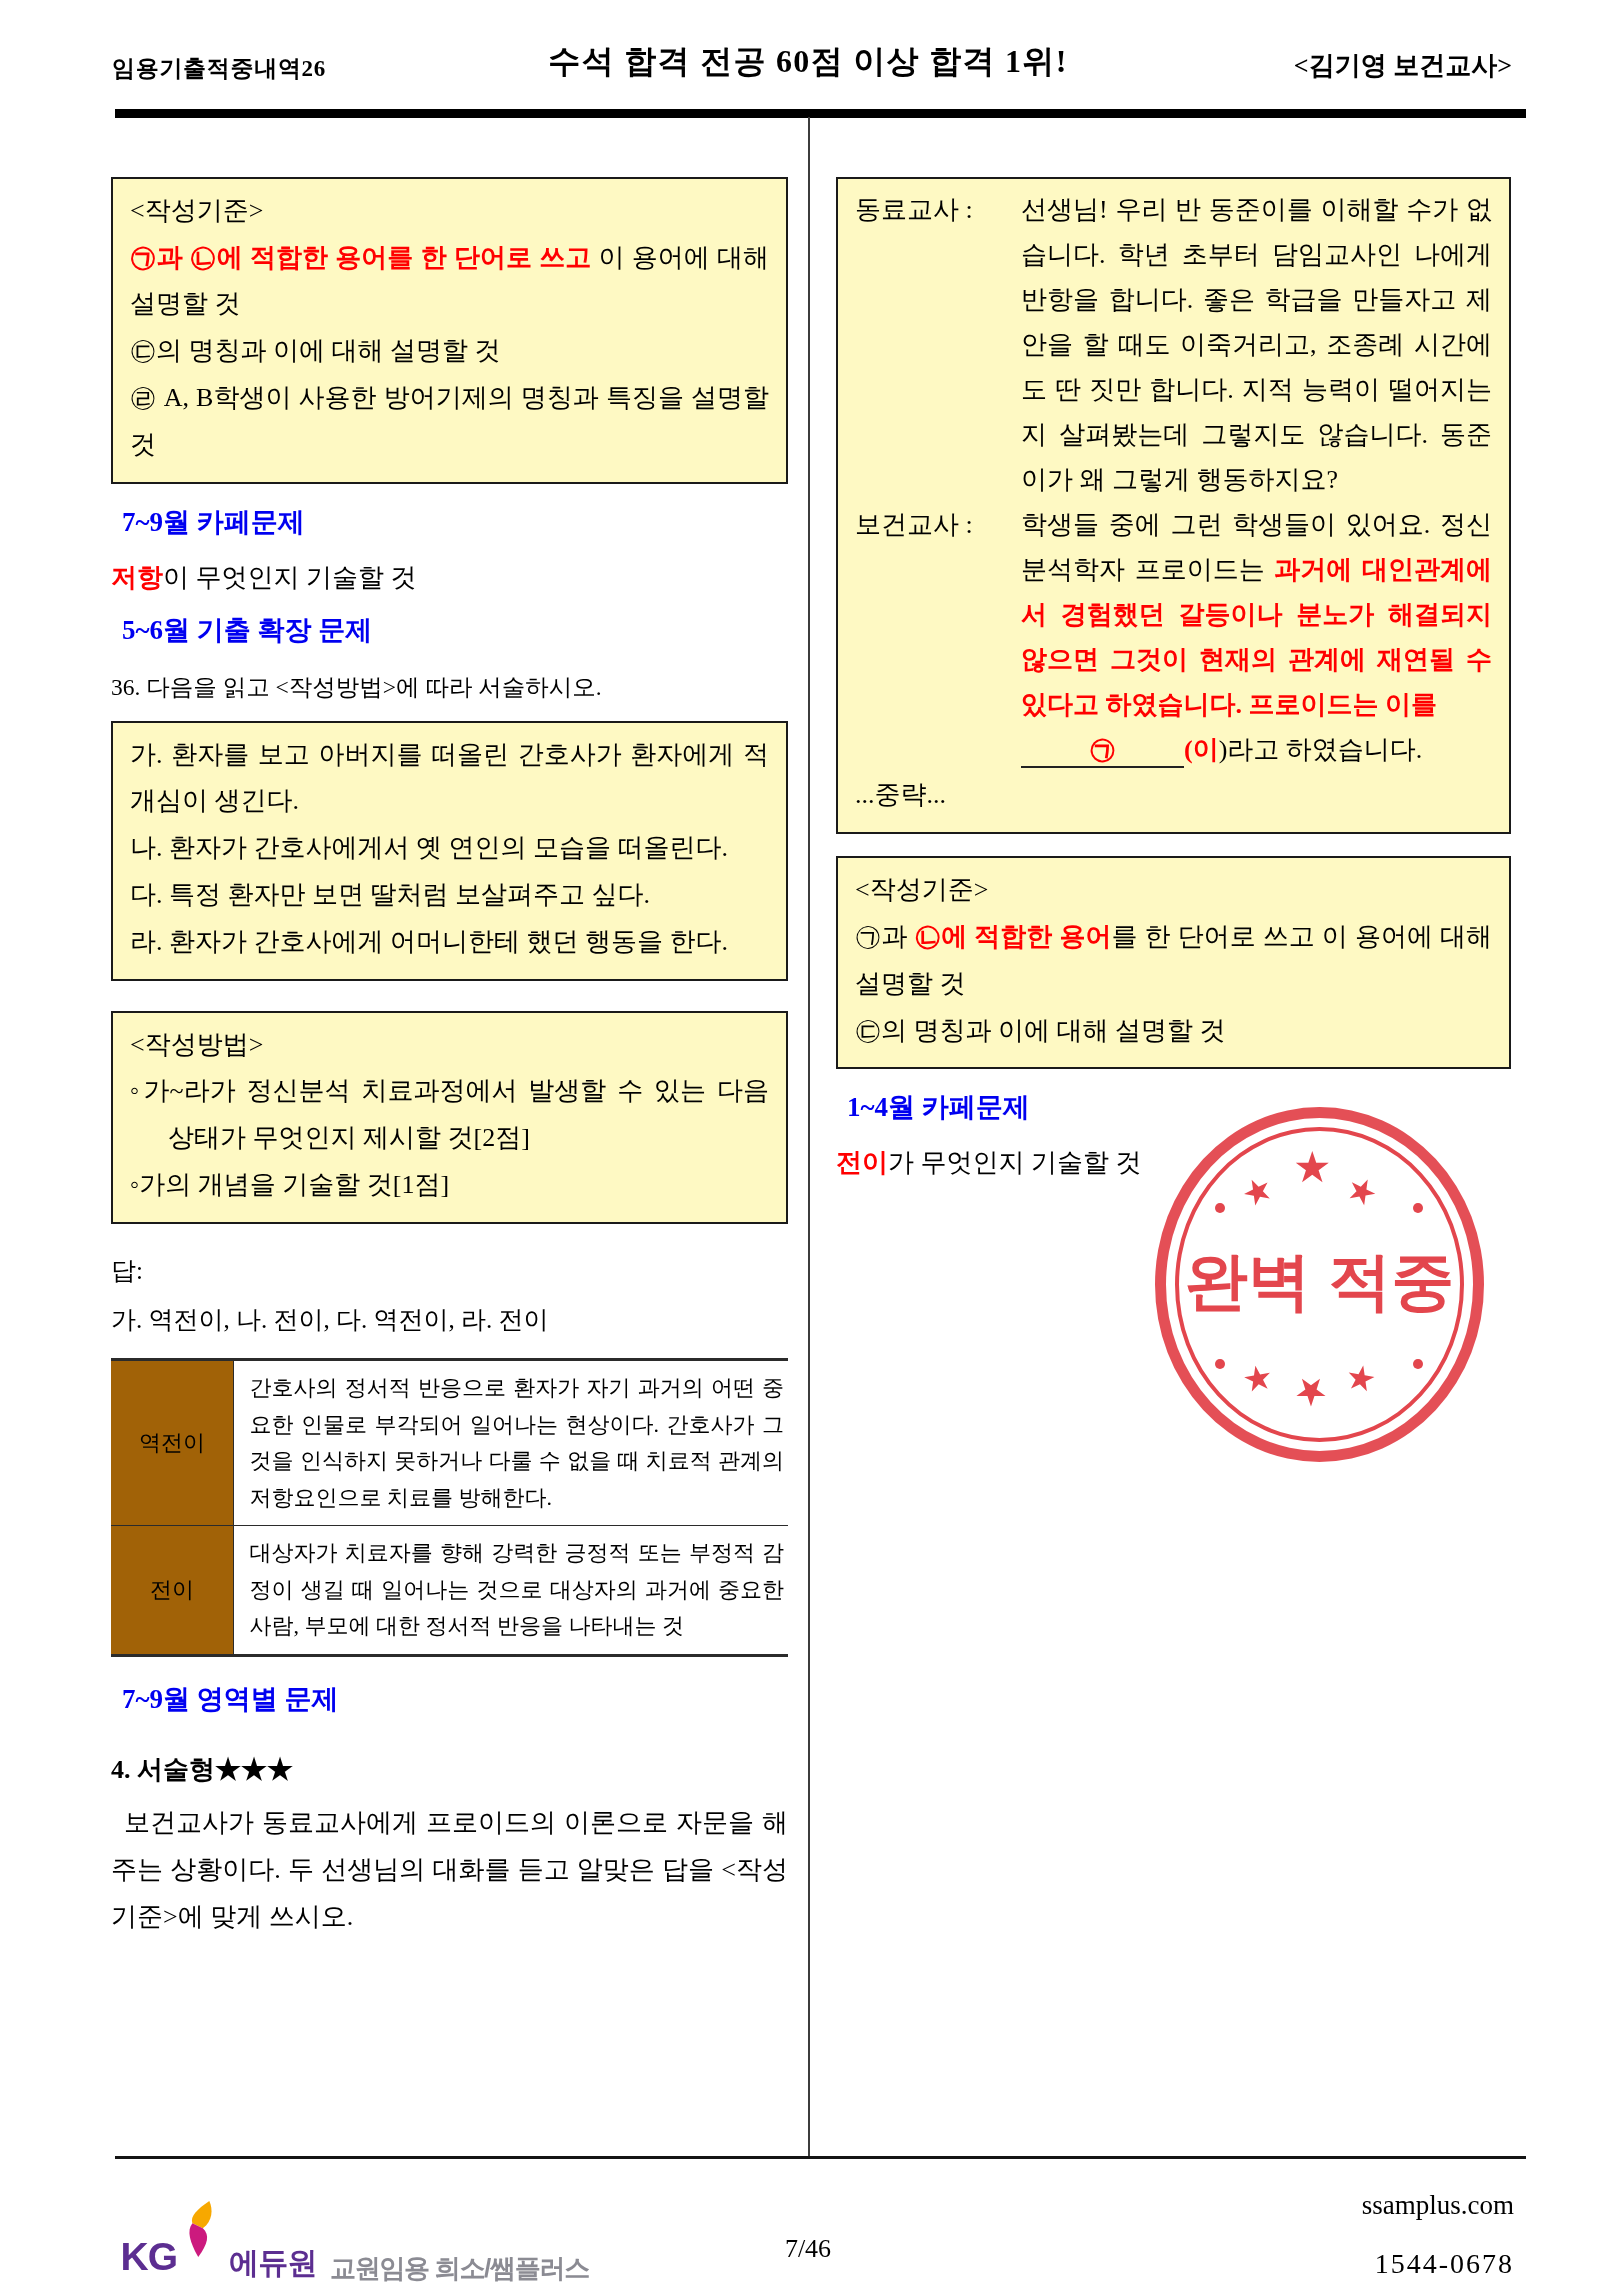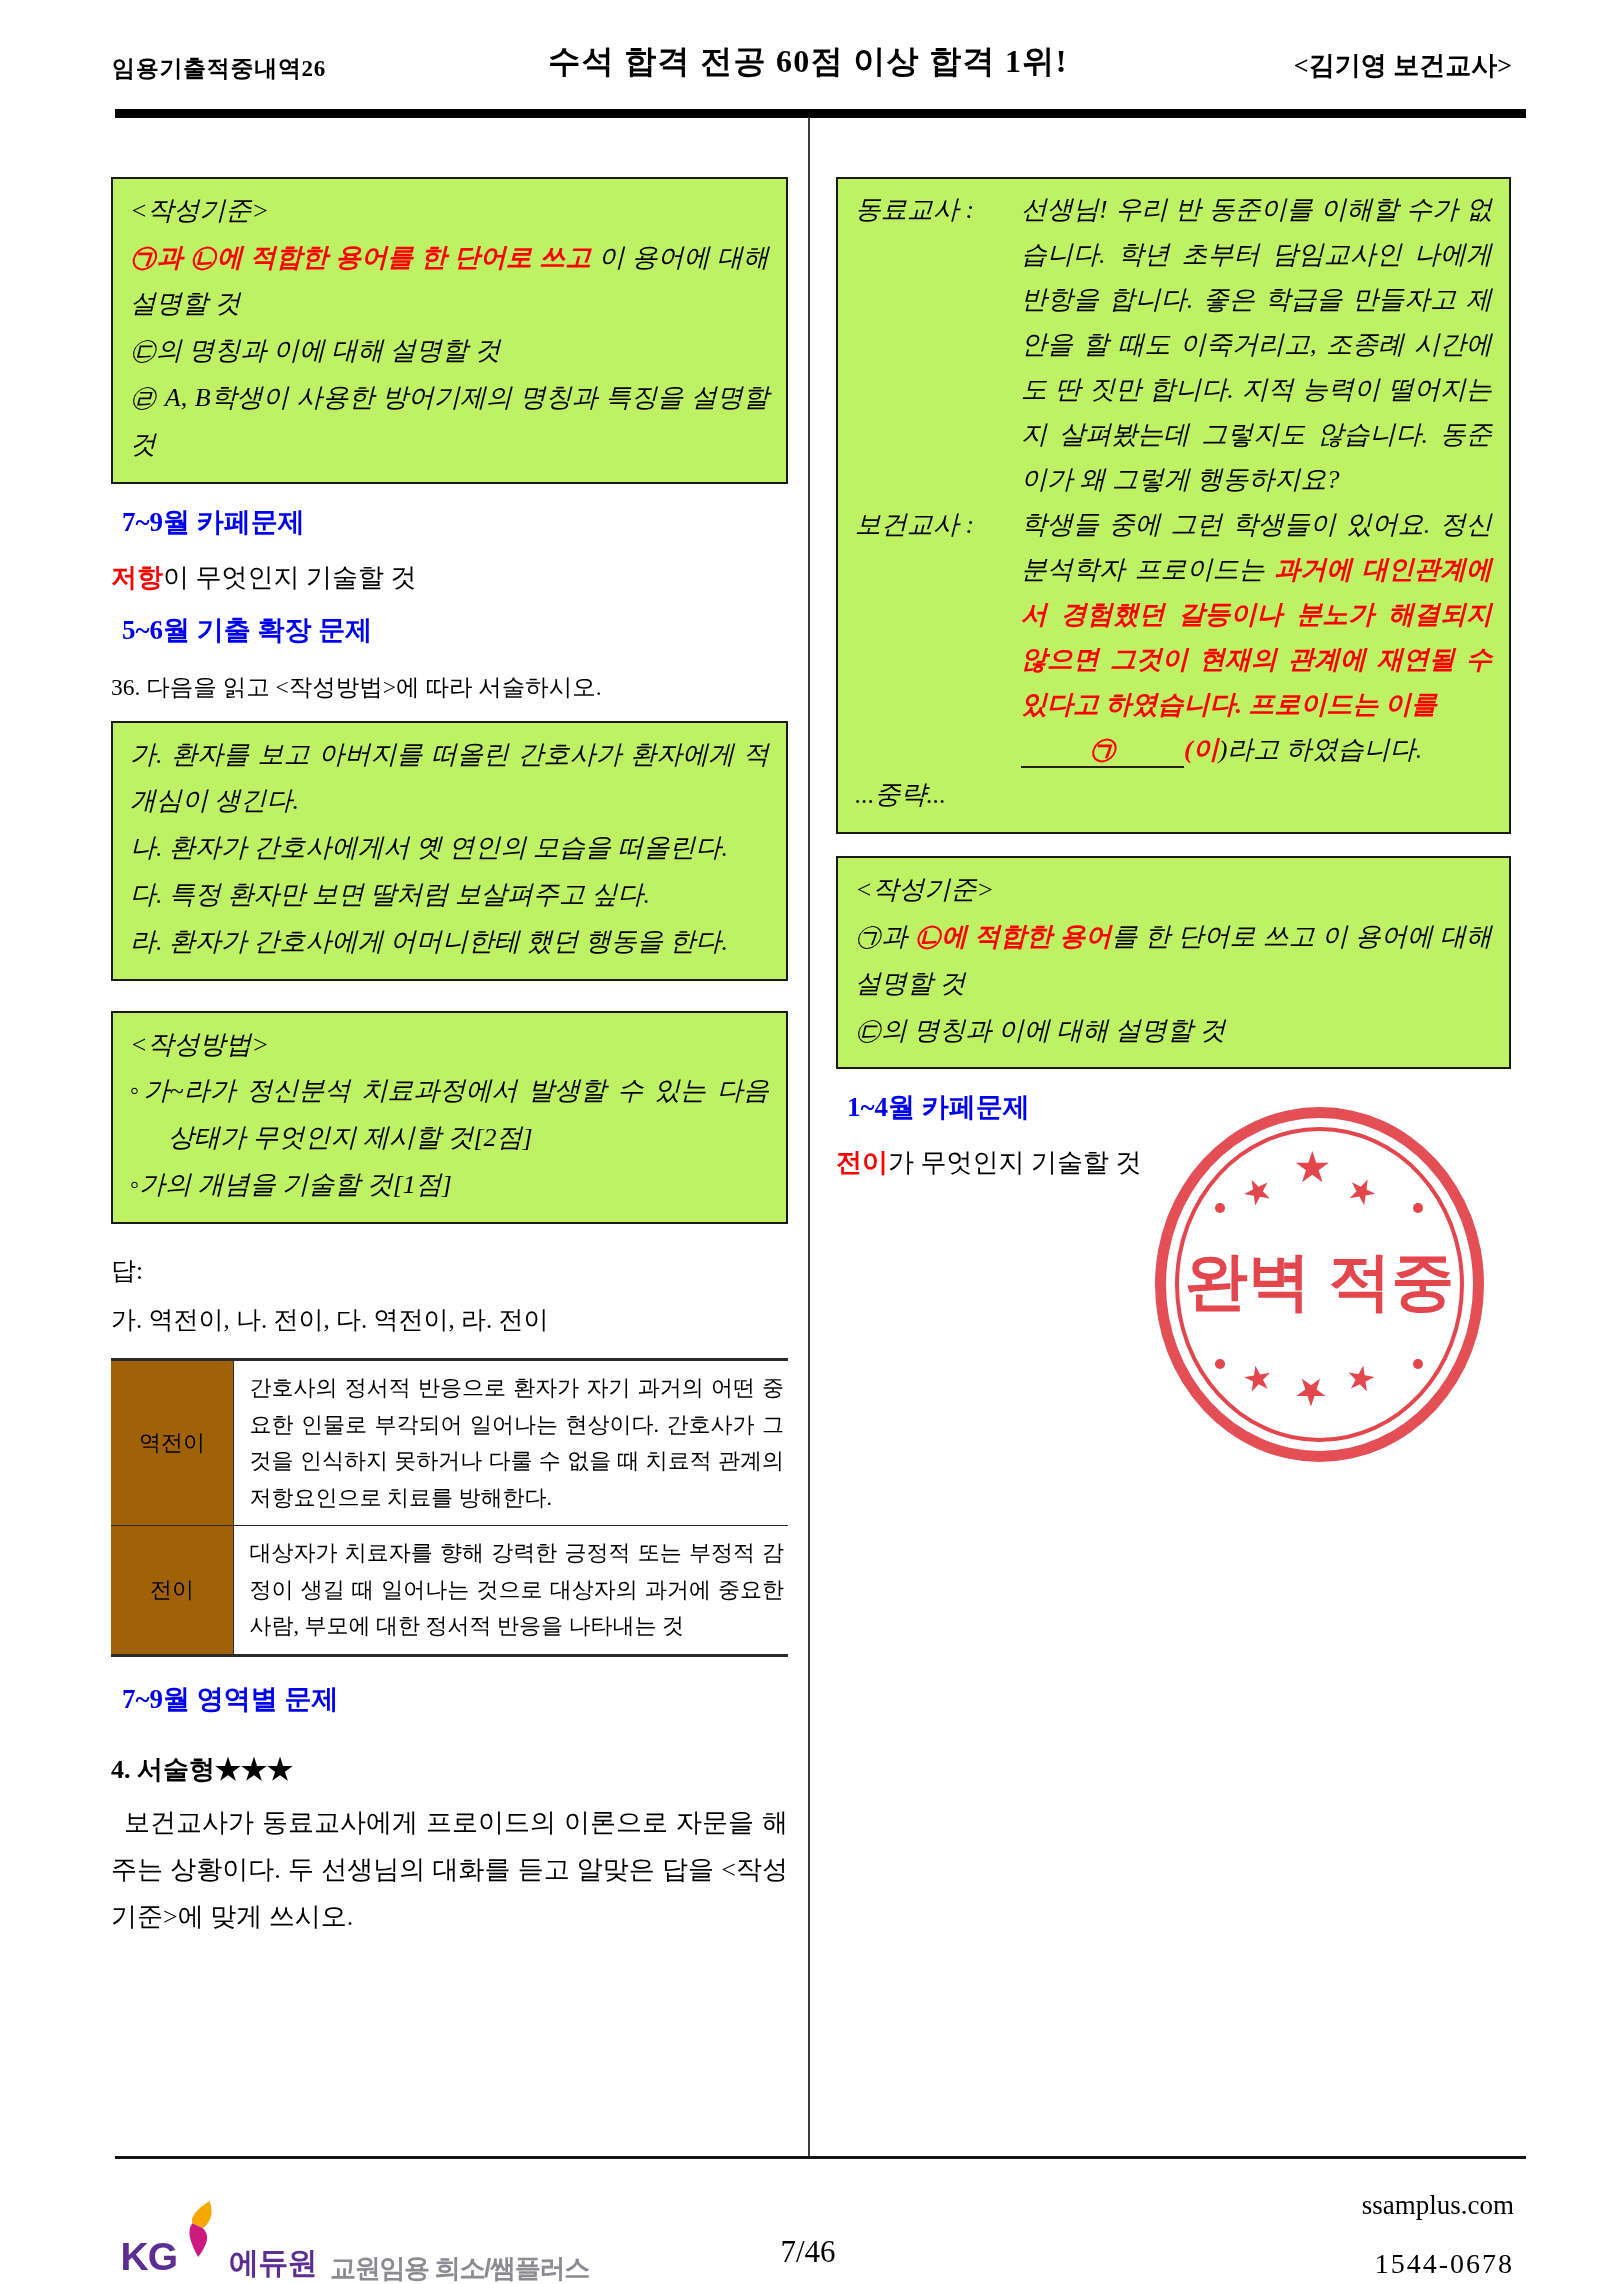"<작성기준>" .box { background: #bef264 -> #fef9c3; font-style: italic -> none }
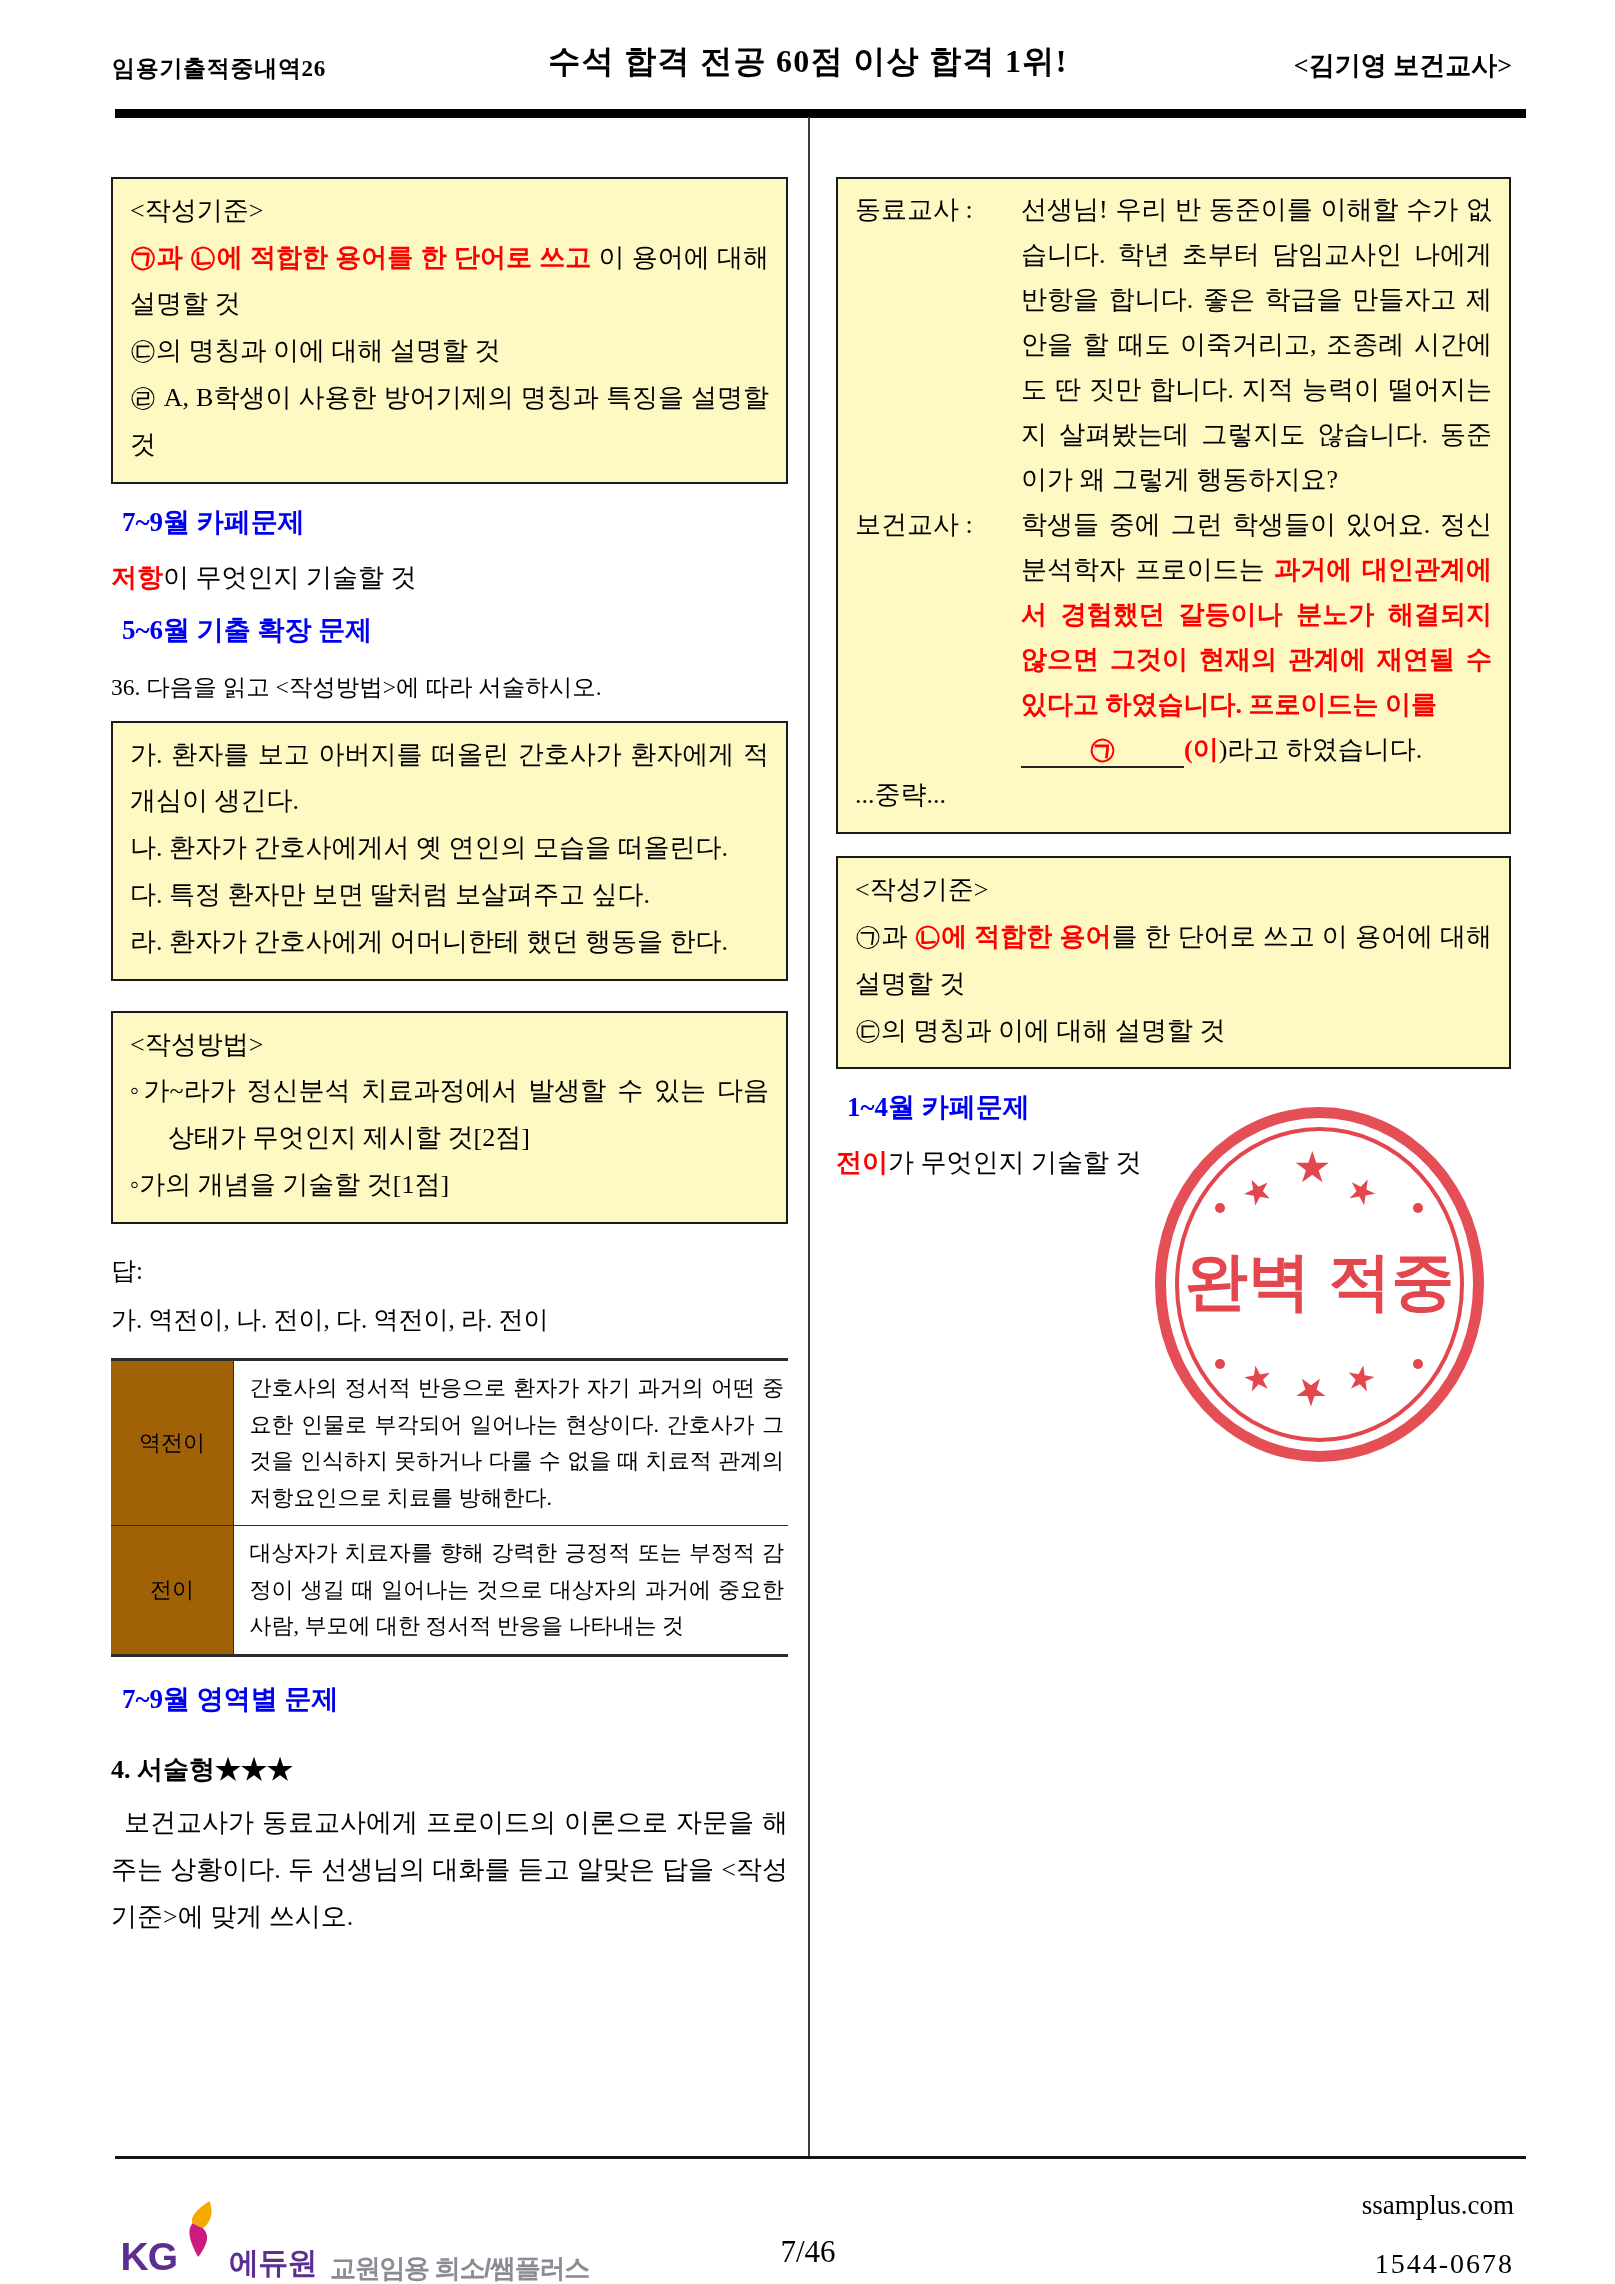"7/46" .page-num { font-size: 31px -> 26px }
